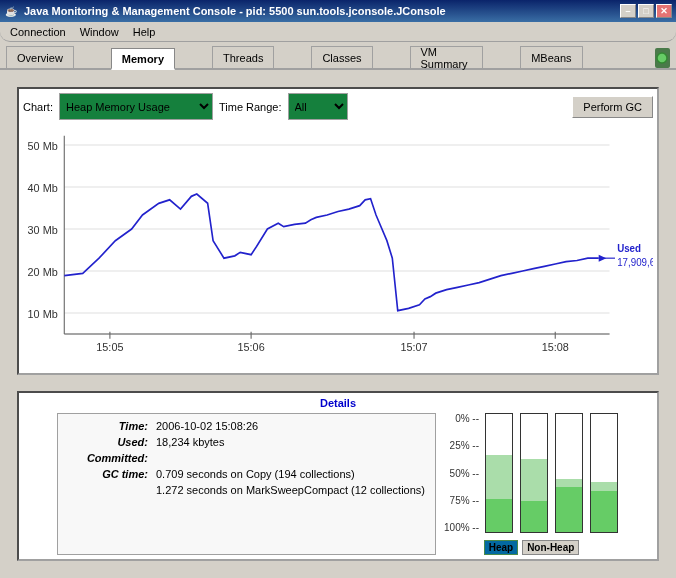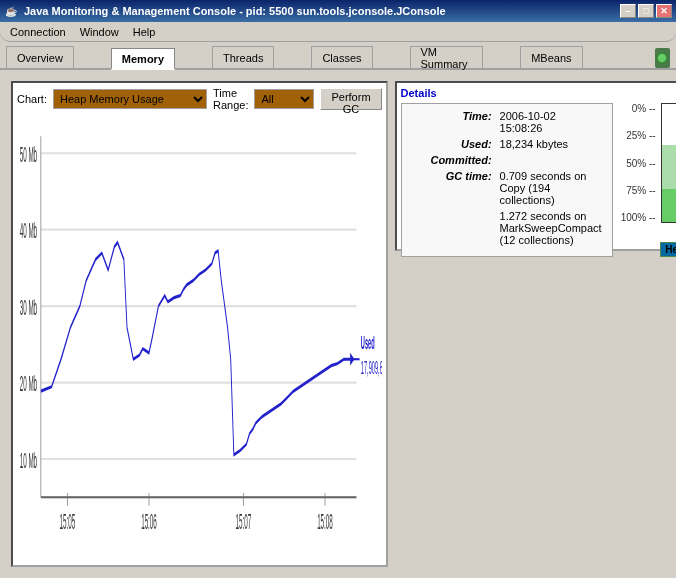"Chart:" .main-content { flex-direction: row -> column; gap: 7px -> 16px; padding: 11px -> 17px }
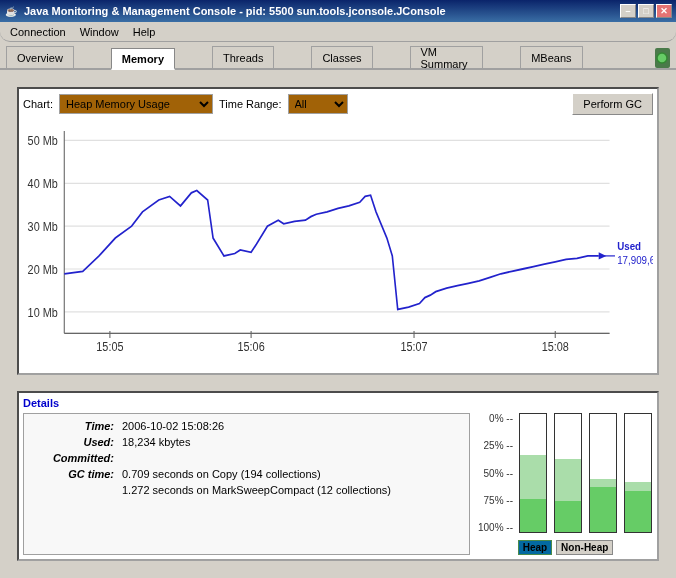"Heap Memory Usage" .toolbar-select { background: #a16207 -> #15803d; height: 20px -> 27px }
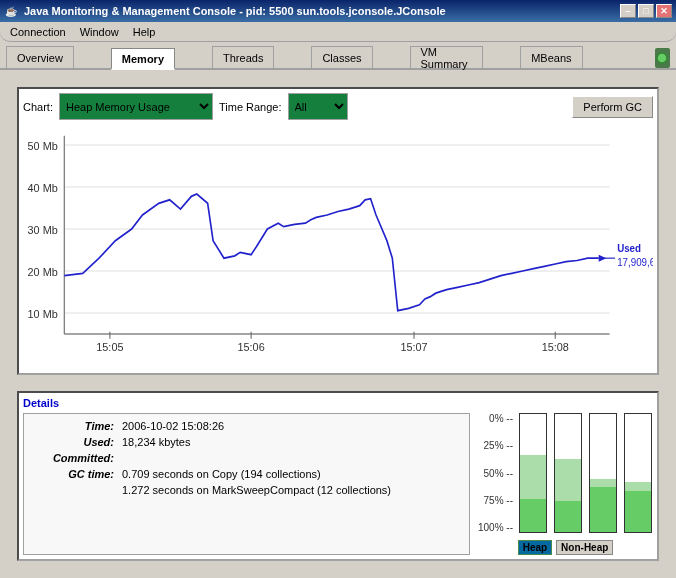"Details" .details-area { align-items: none -> center }
